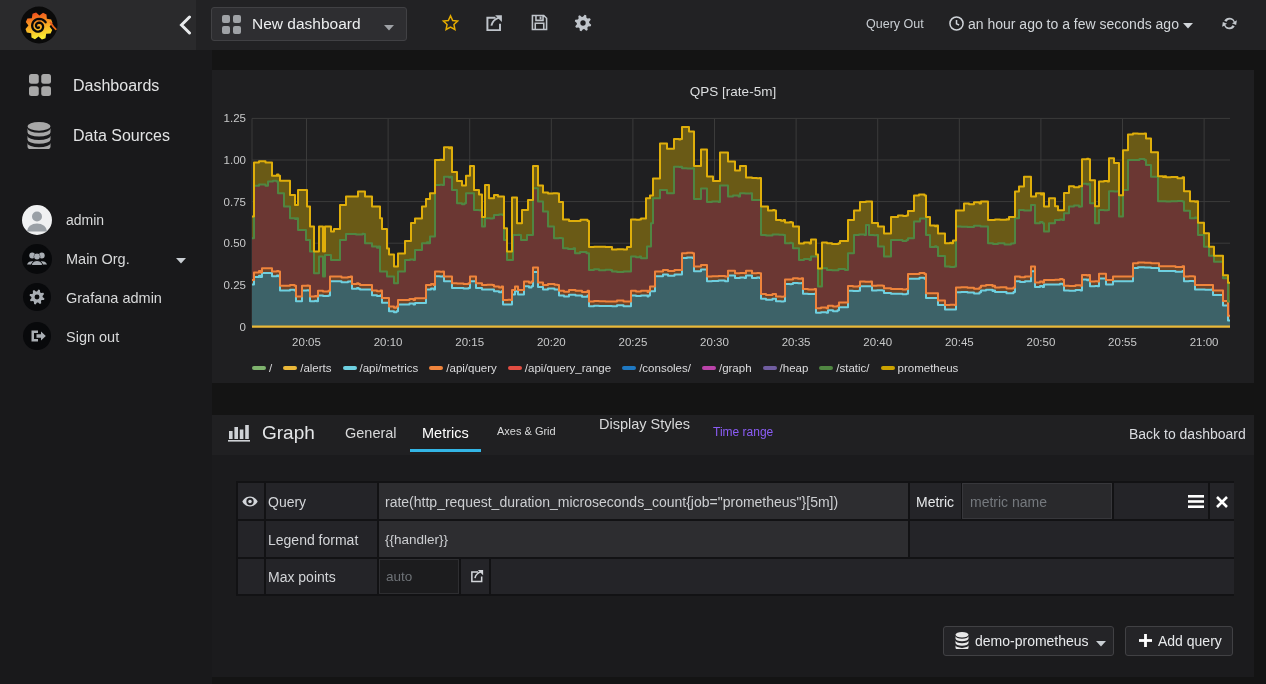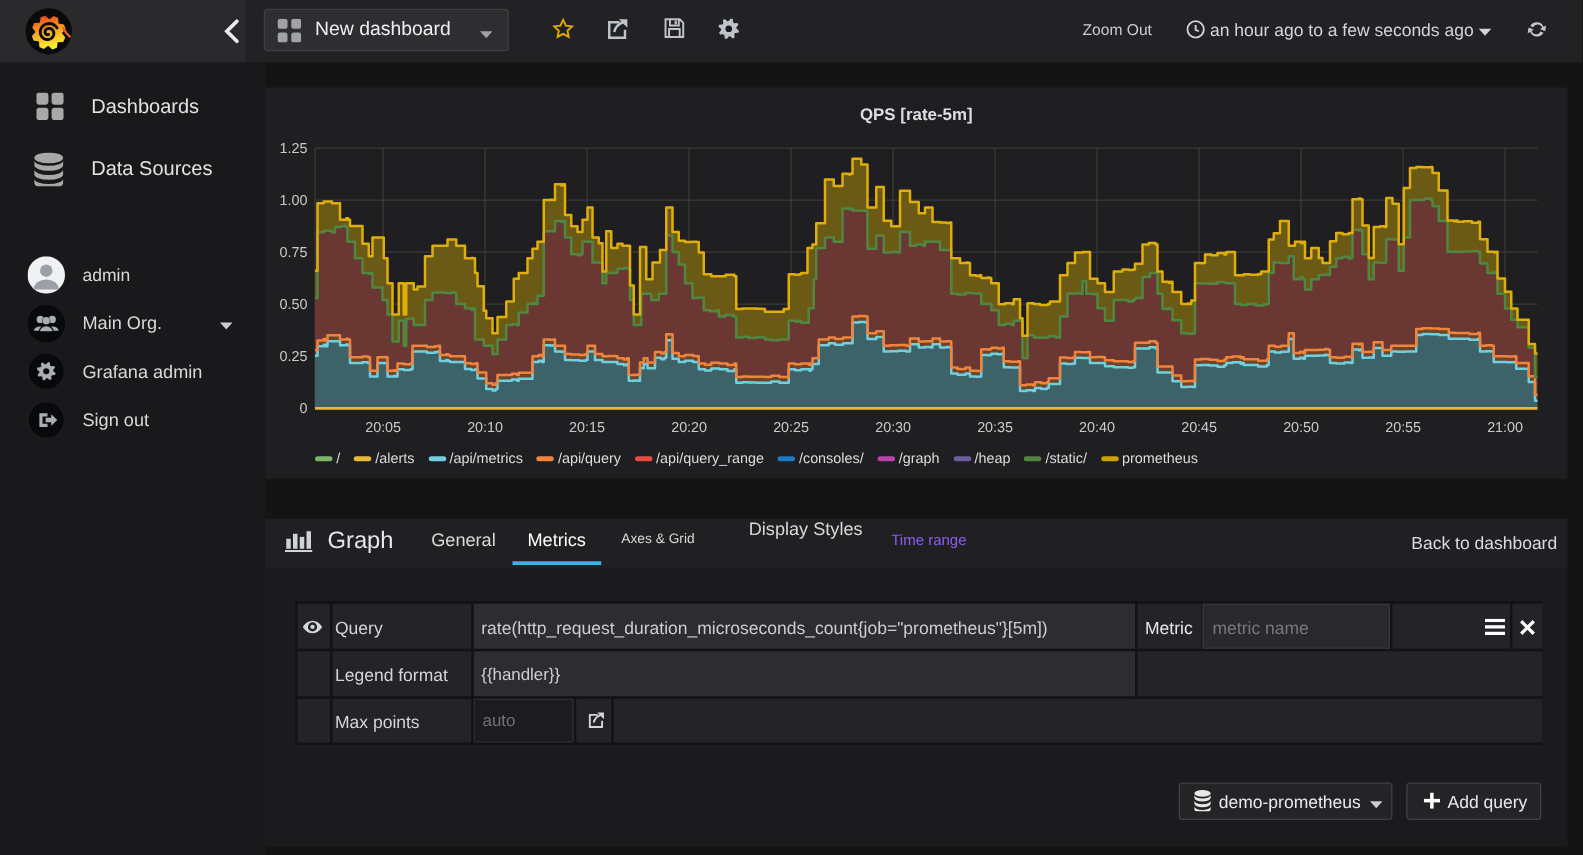"Zoom Out" div.abs { text: Zoom -> Query }
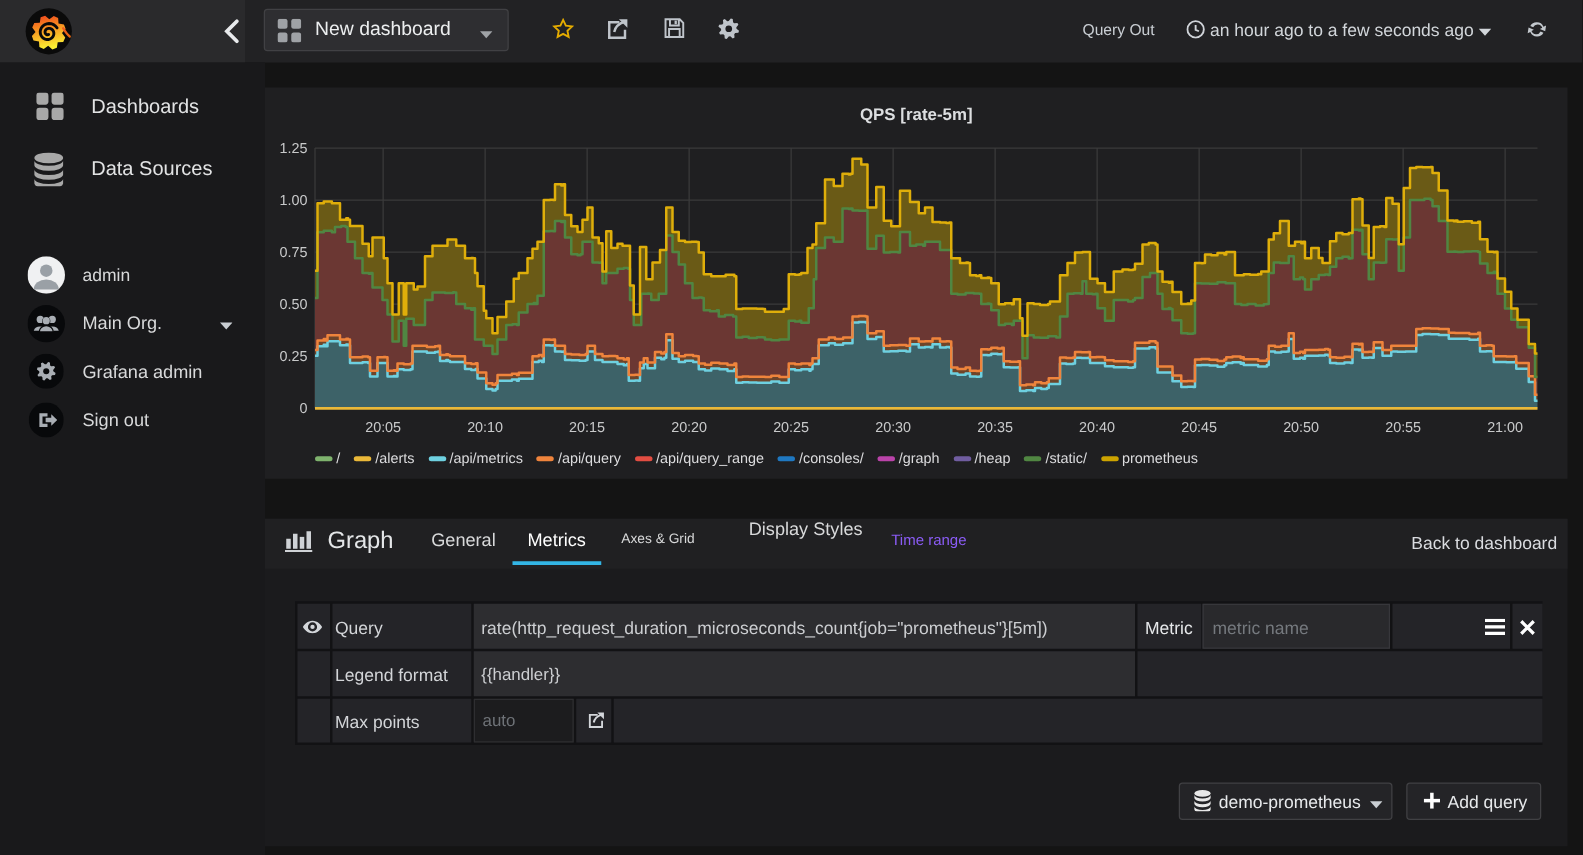"QPS [rate-5m]" div.abs { font-weight: bold -> normal }
